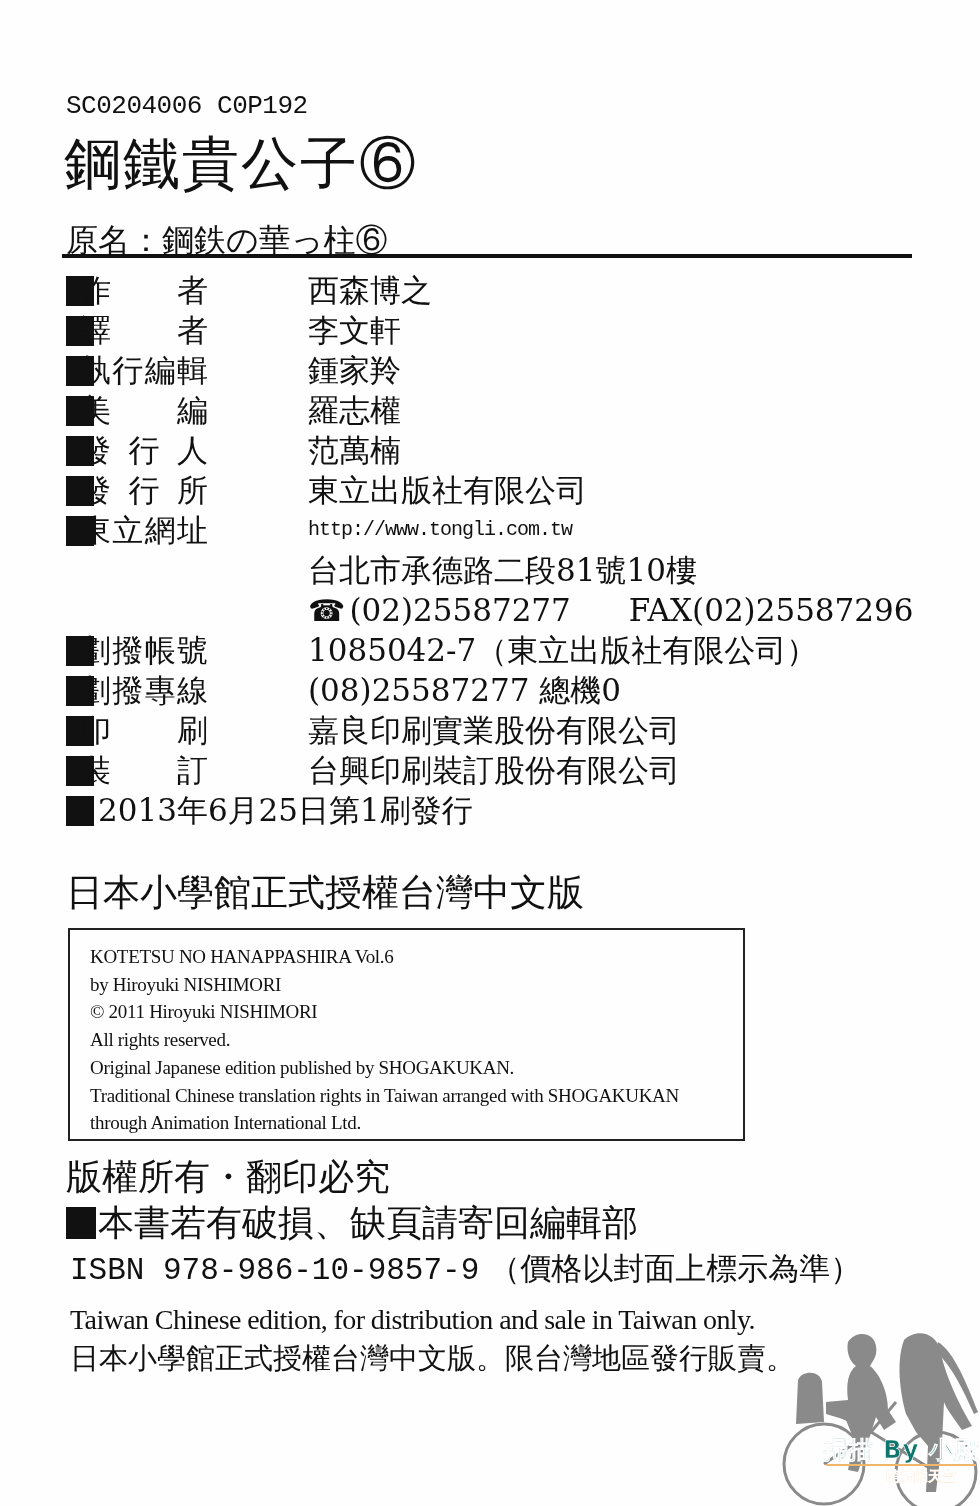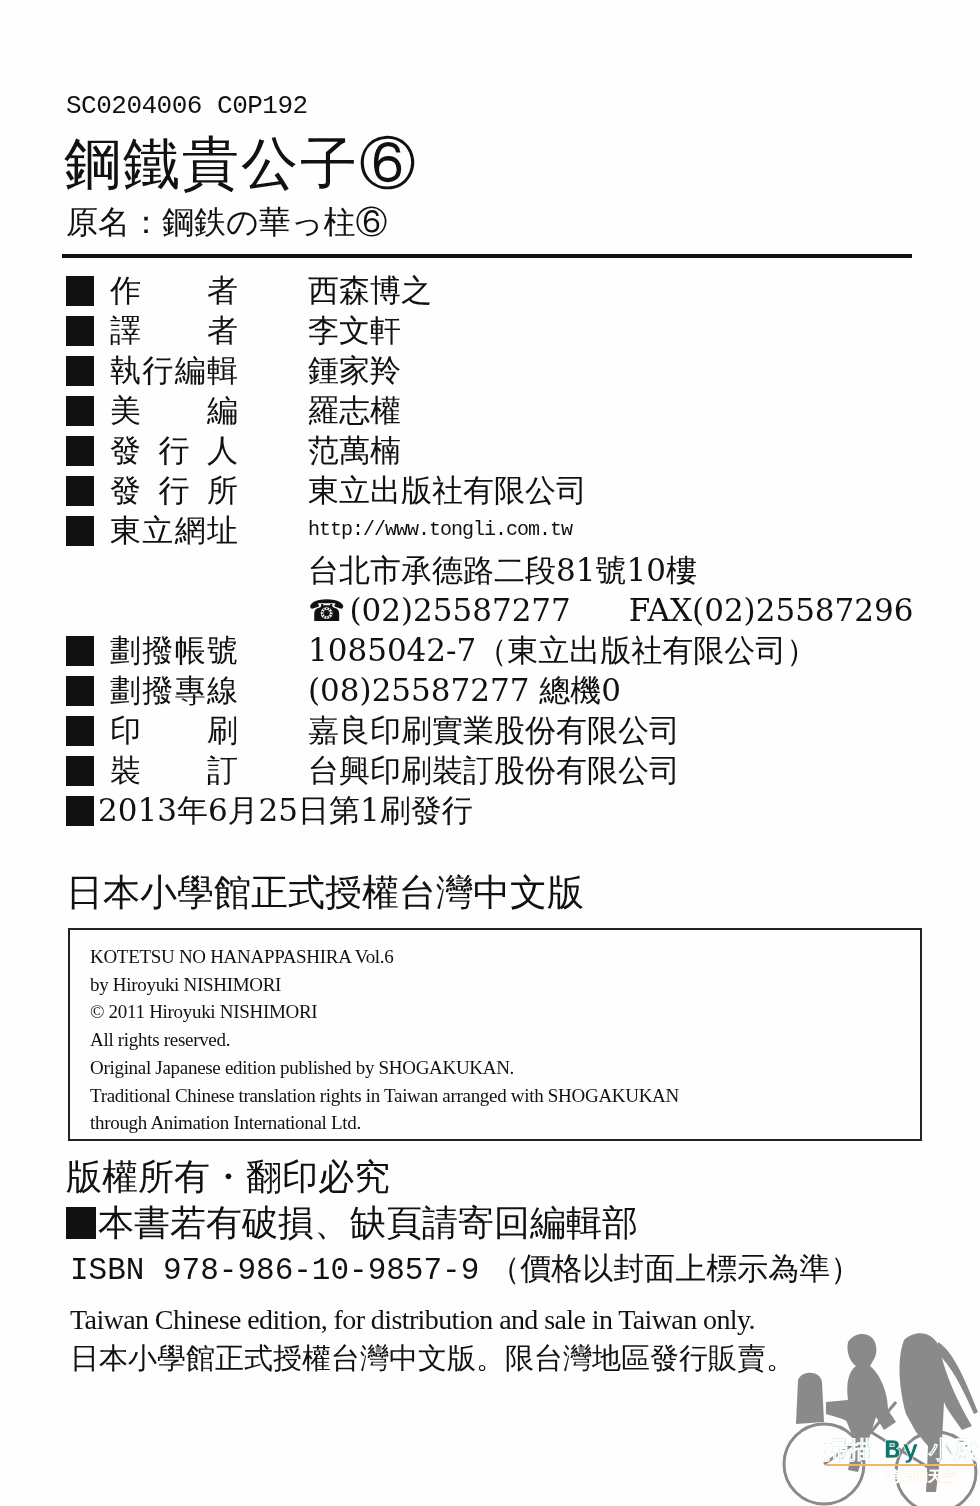"原名：鋼鉄の華っ柱⑥" .orig-title { top: 202px -> 220px }
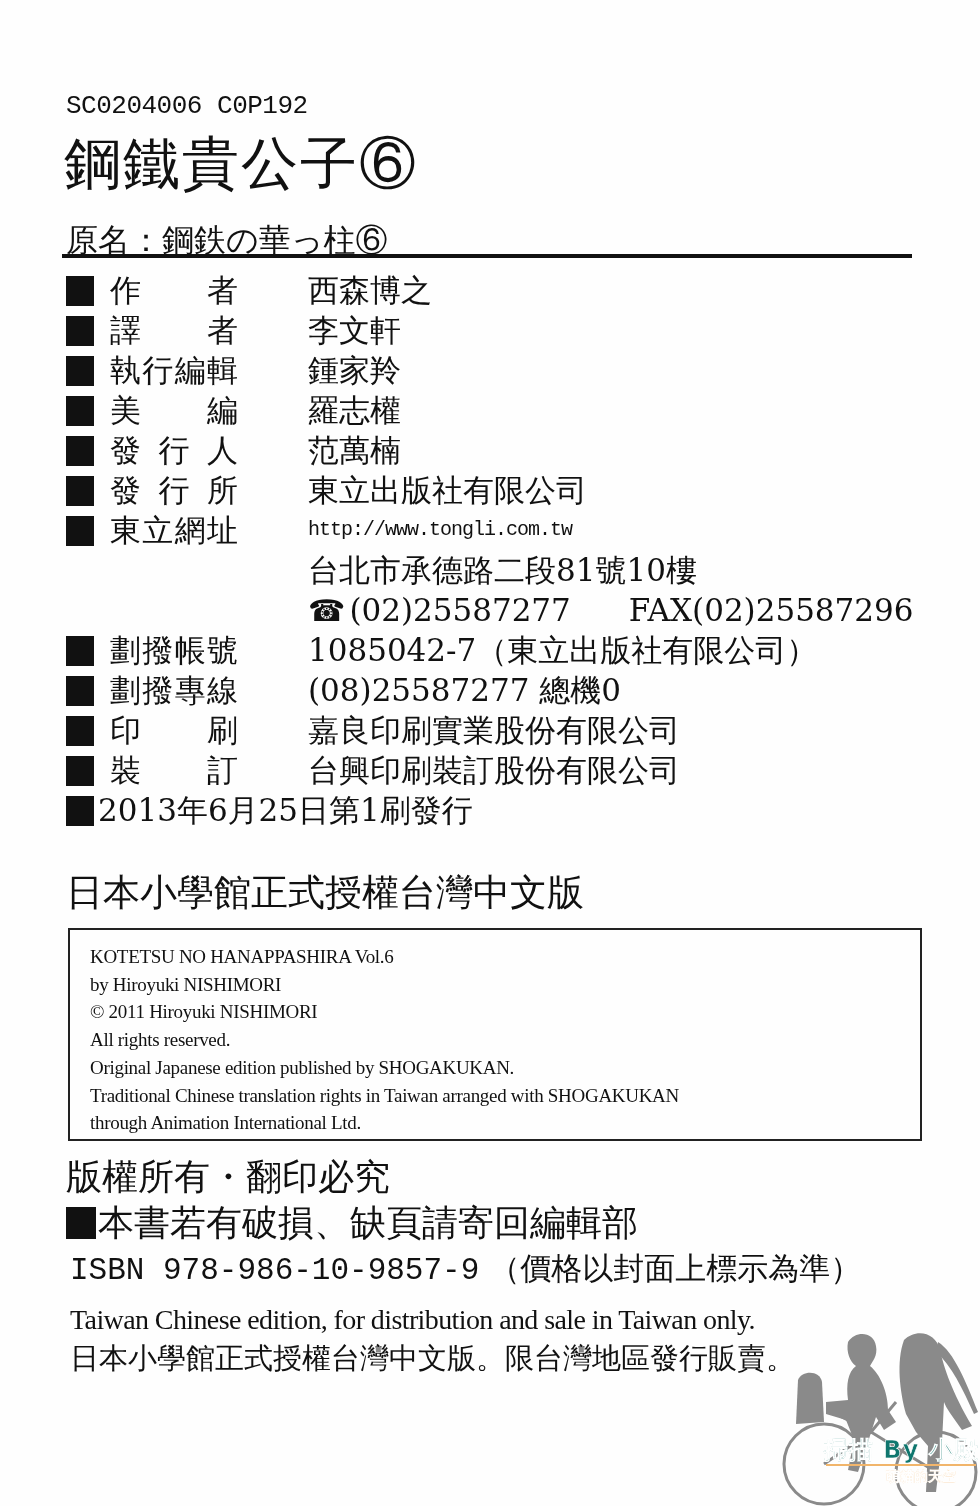"作者" .lbl { left: 44px -> 14px }
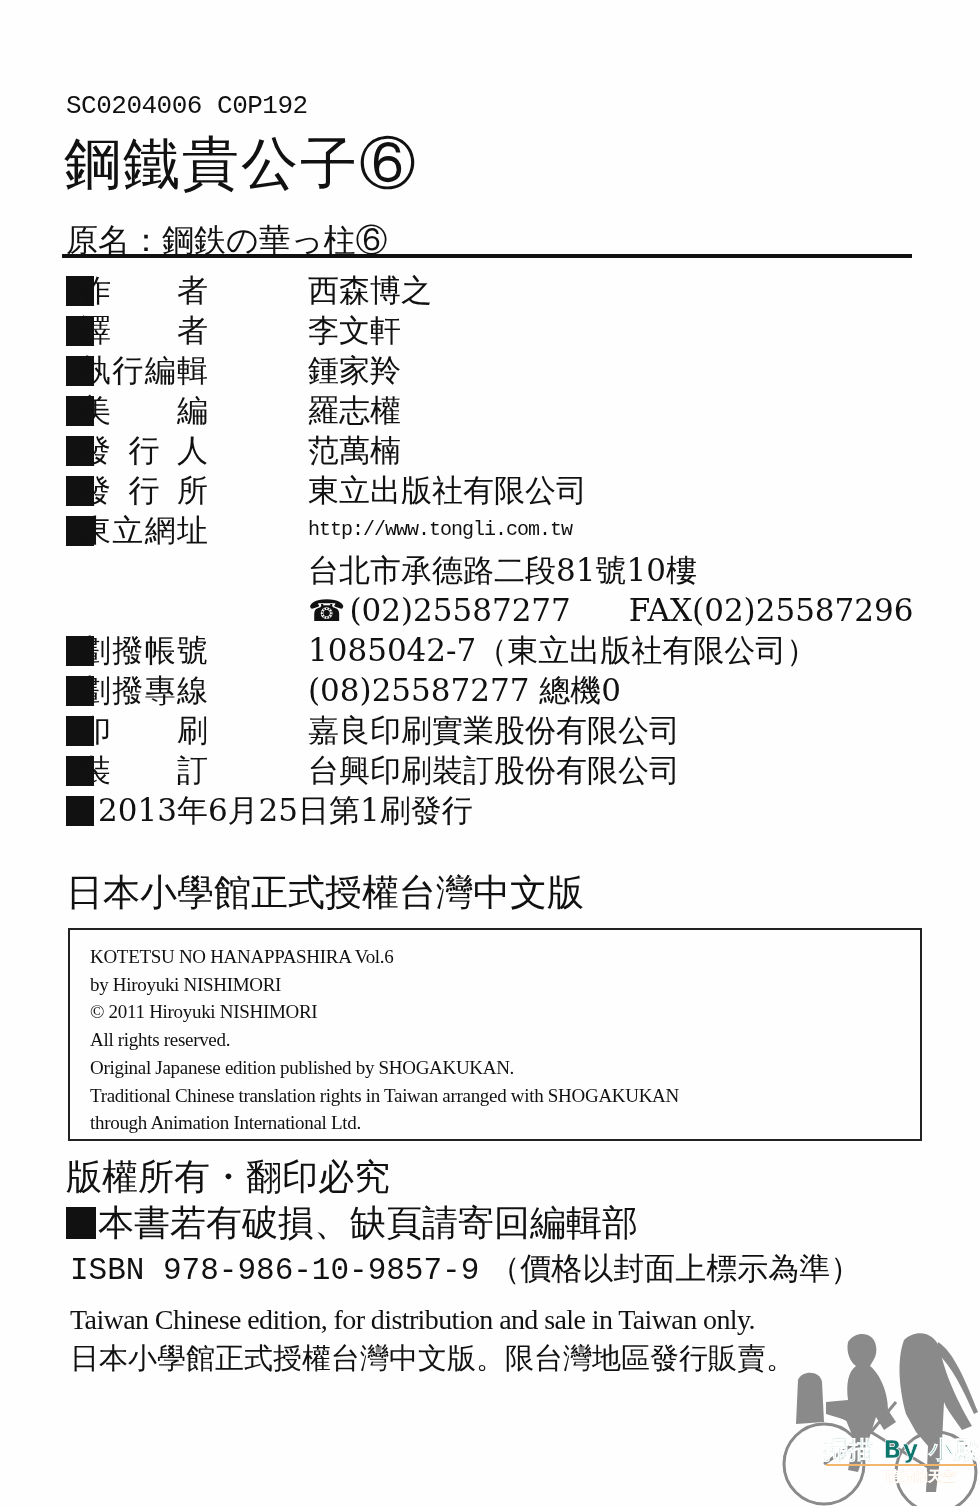"KOTETSU NO HANAPPASHIRA Vol.6" .rights-box { width: 854px -> 677px }
